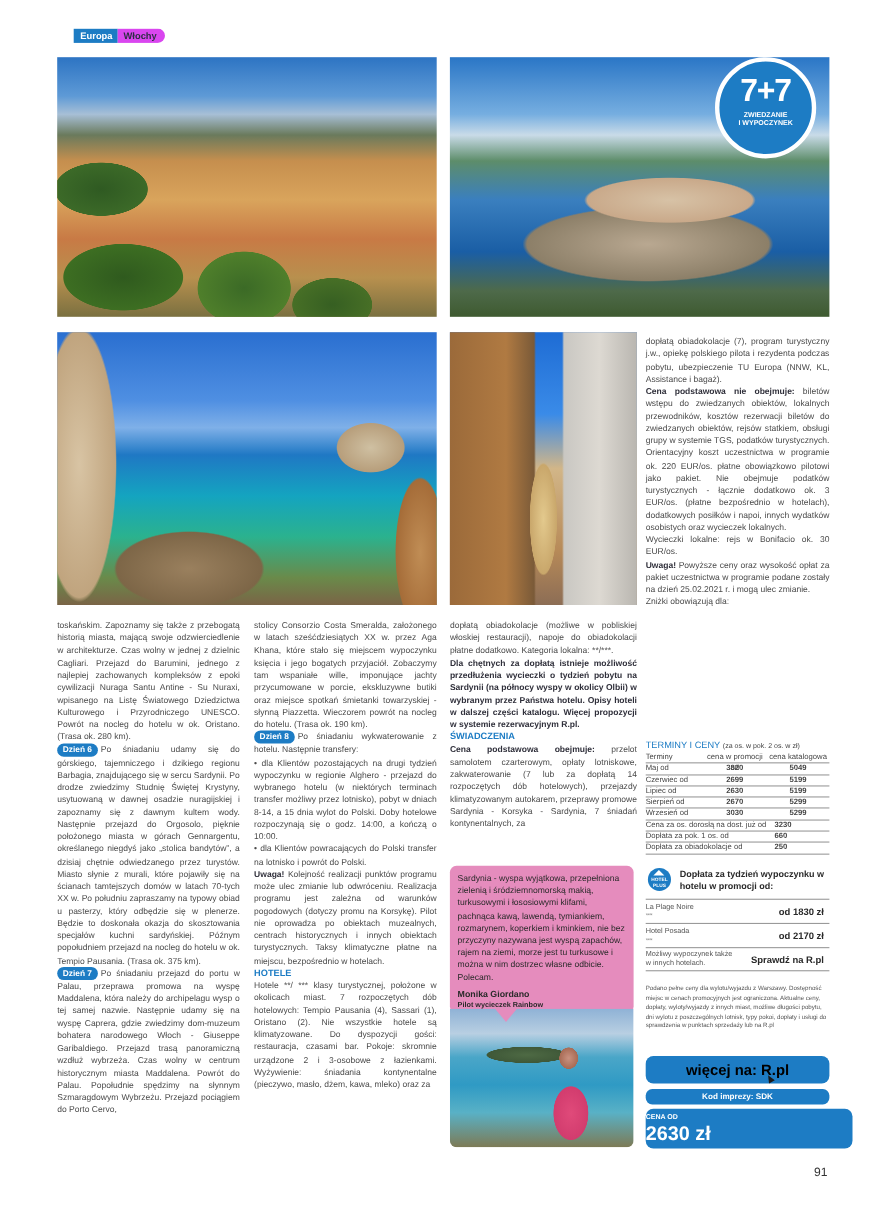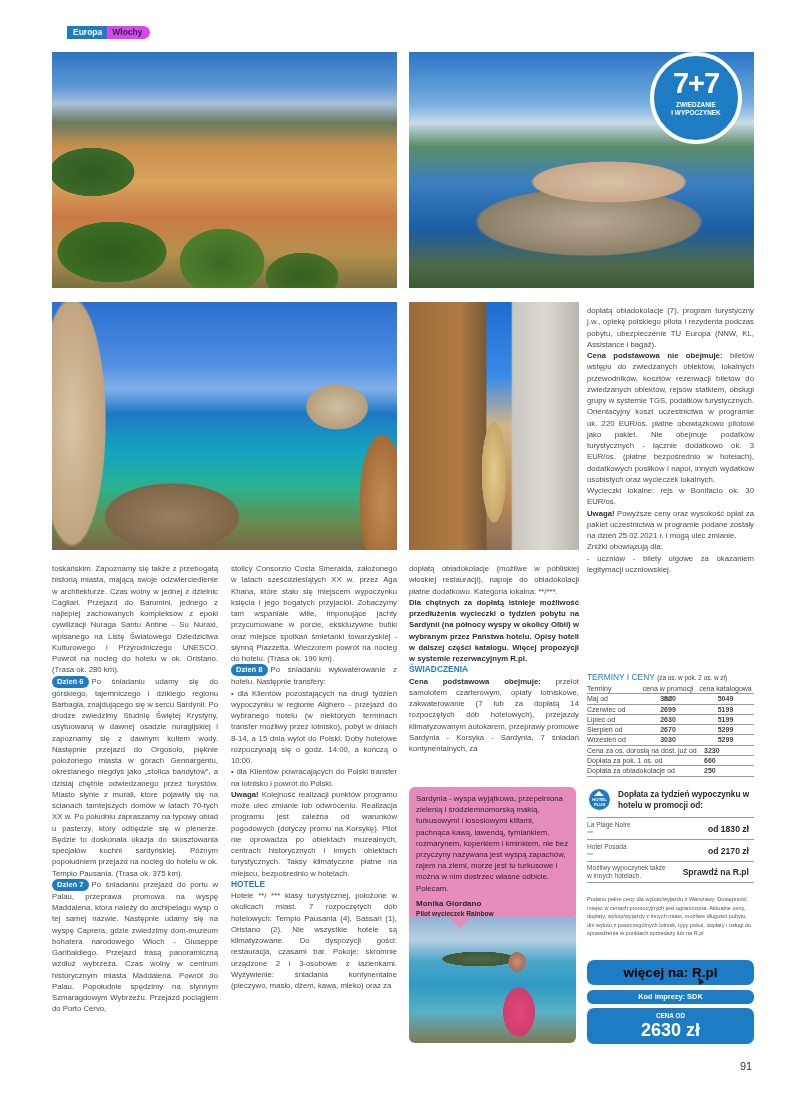"- uczniów - bilety ulgowe" p { html: <p>- uczniów - bilety ulgowe za okazaniem legitymacji uczniowskiej.</p> -> none }
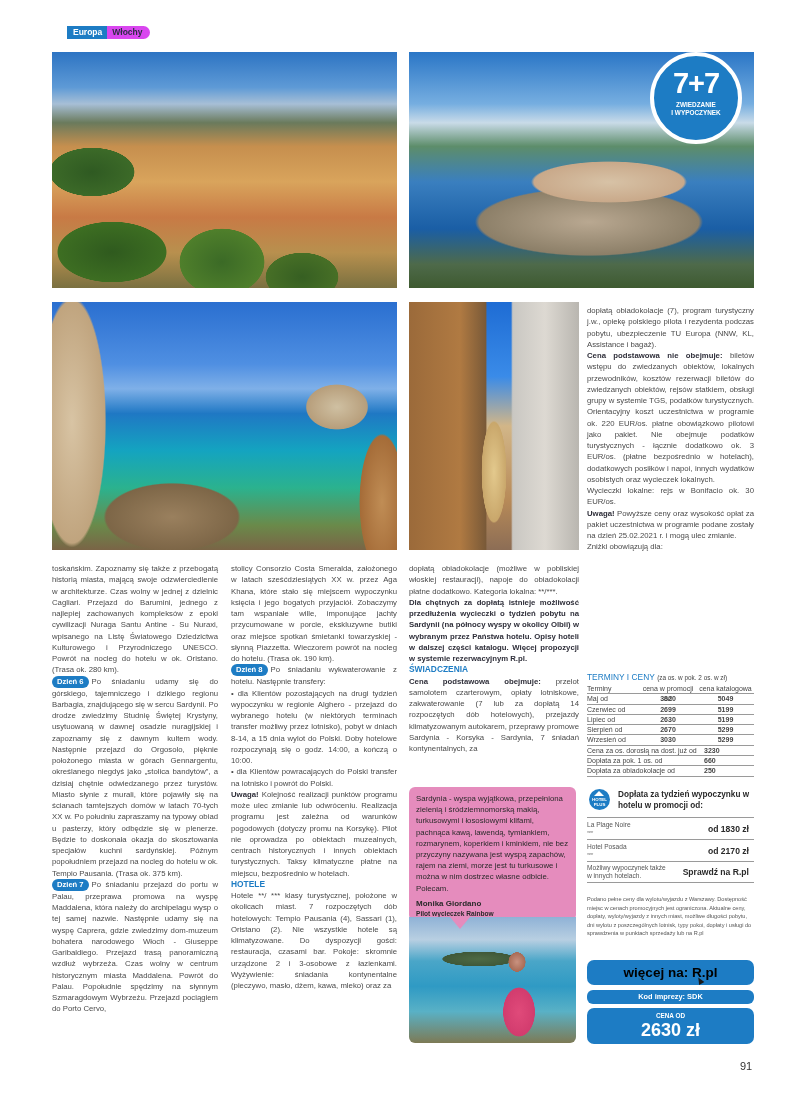"2630 zł" .price-box { text-align: center -> none; width: 167px -> 188px }
